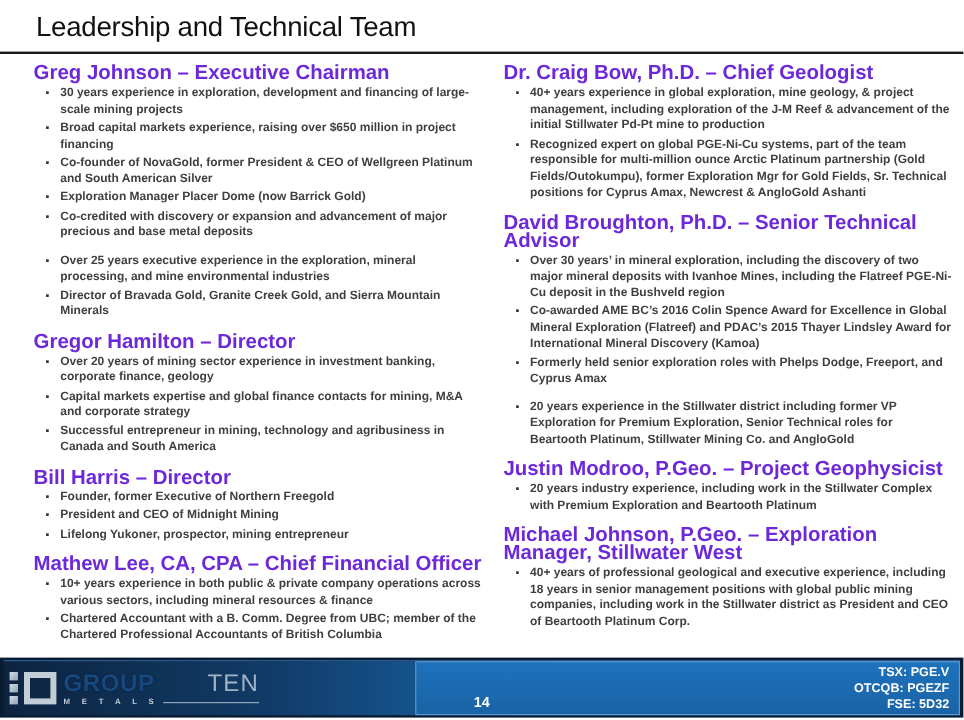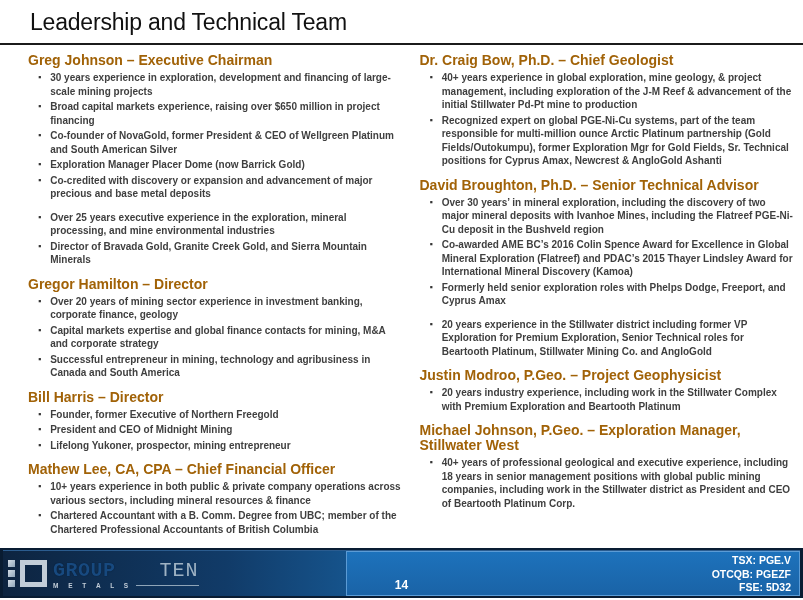"Greg Johnson – Executive Chairman" .bio-heading { color: #a16207 -> #6d28d9; font-size: 14px -> 17px }
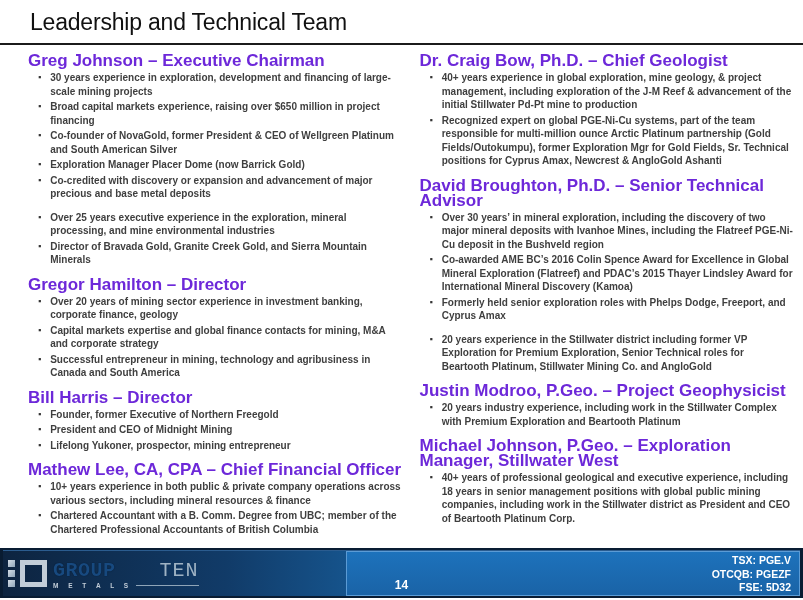"GROUP" .logo-wordmark { font-family: Liberation Mono, monospace -> none }
